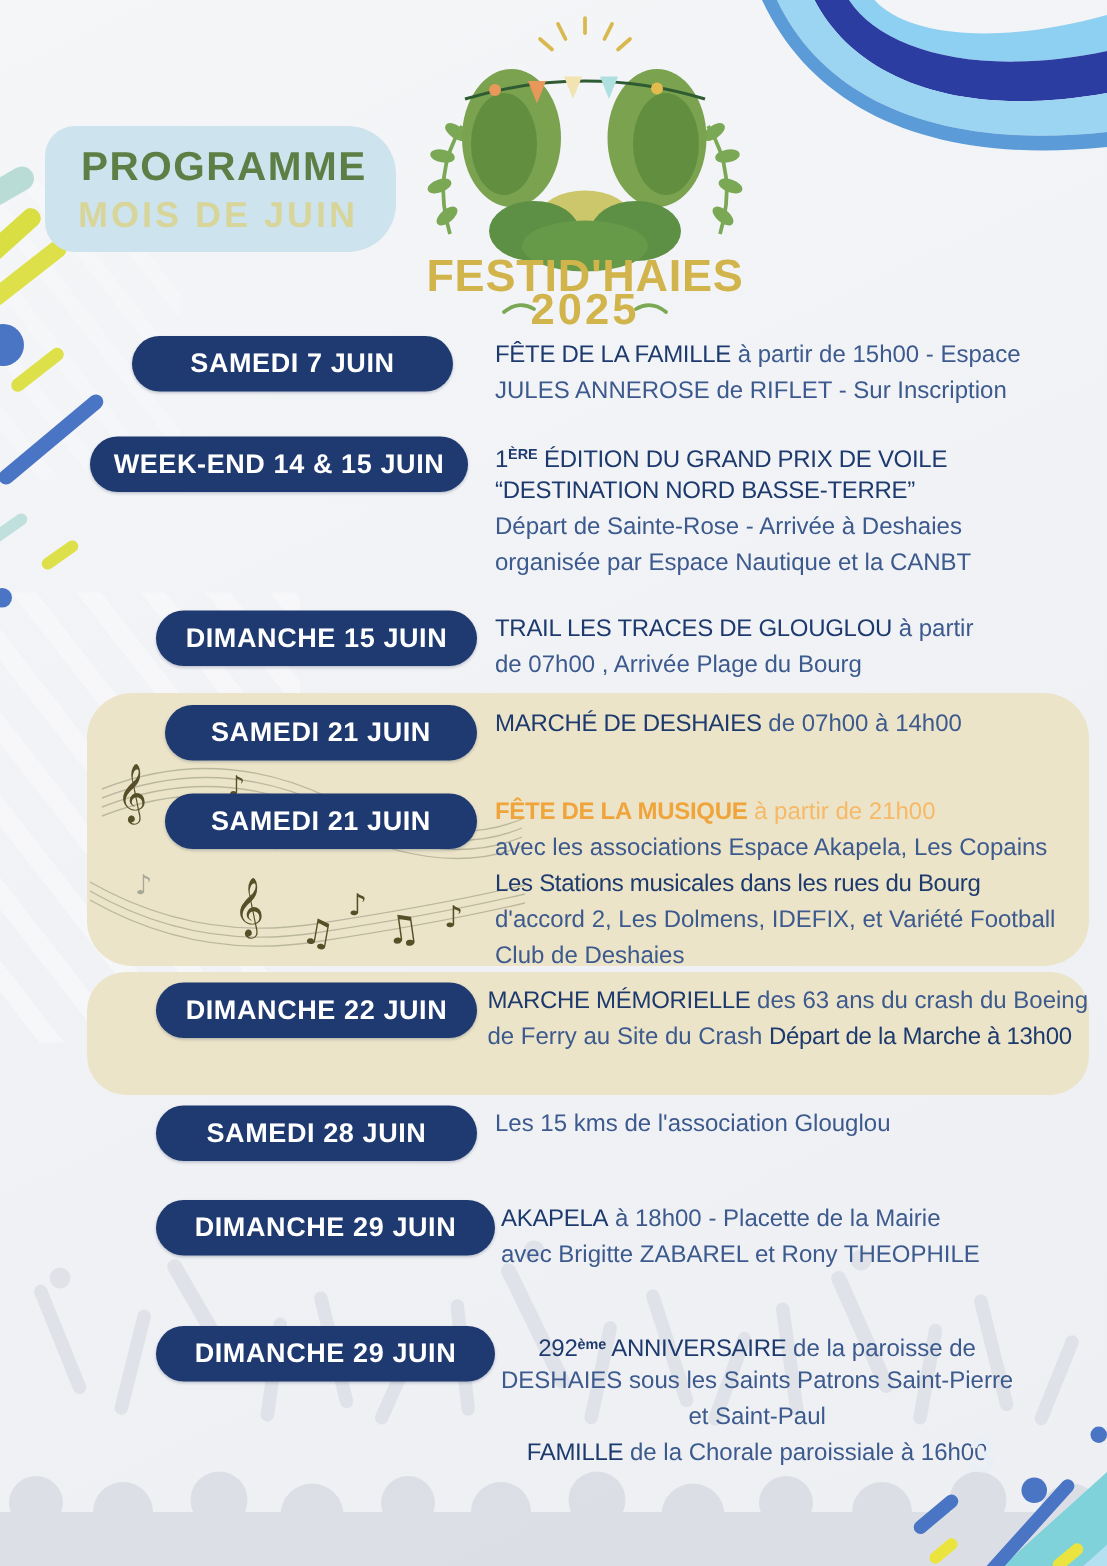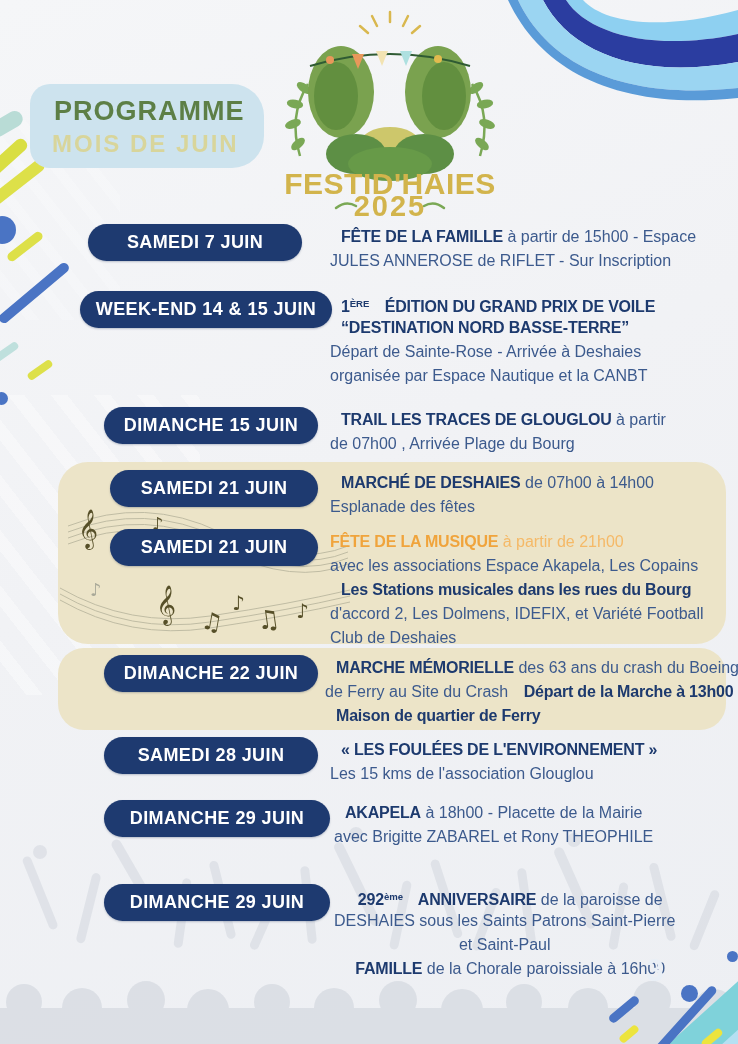"FÊTE DE LA FAMILLE" .seg.b { font-weight: 700 -> 400; margin-left: 11px -> none }
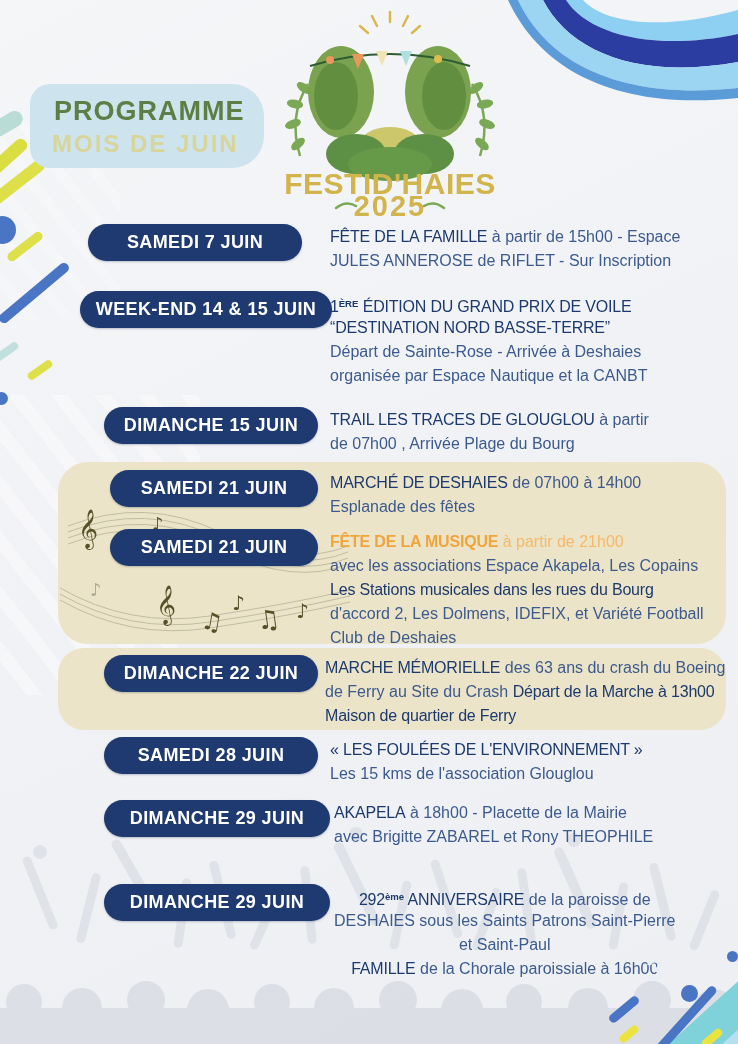"WEEK-END 14 & 15 JUIN" div.badge { left: 80px -> 60px }
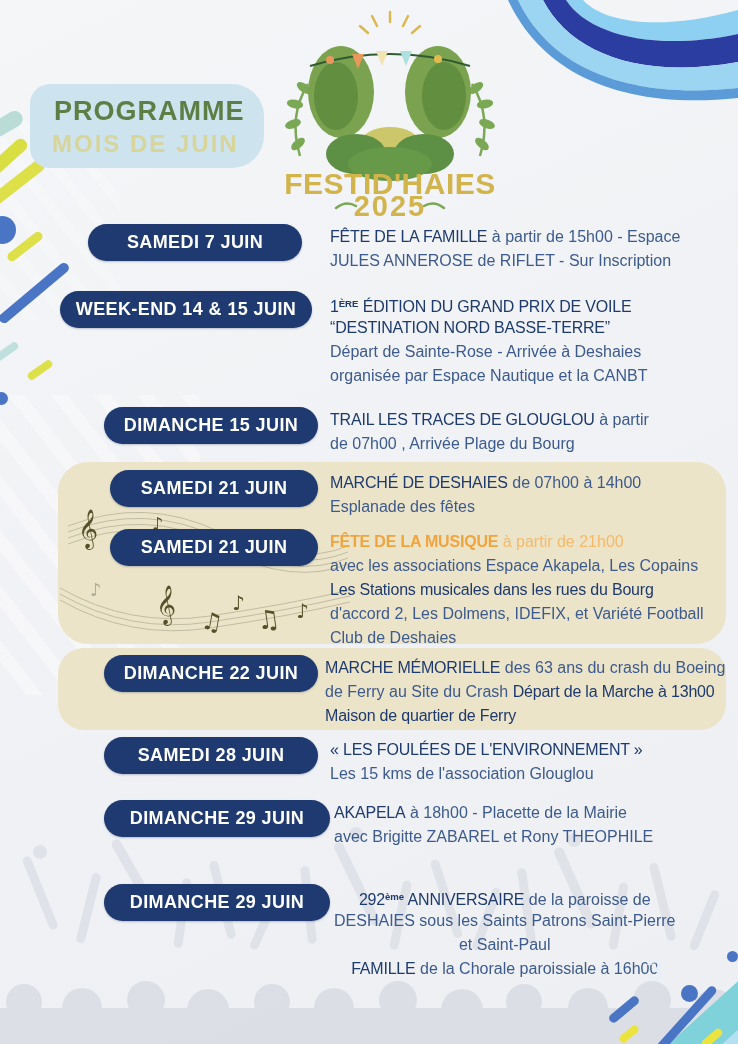"Esplanade des fêtes" div.line { html: <div><span>Esplanade des fêtes</span></div> -> none }
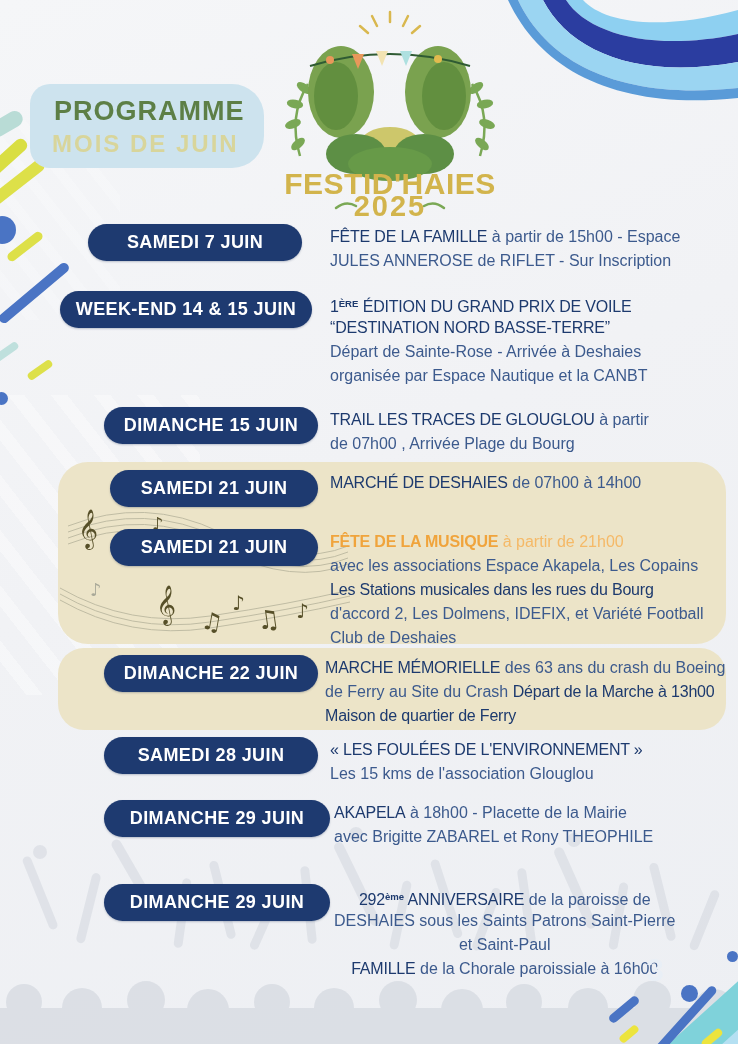"Maison de quartier de Ferry" div.line { html: <div><span>Maison de quartier de Ferry</span></div> -> none }
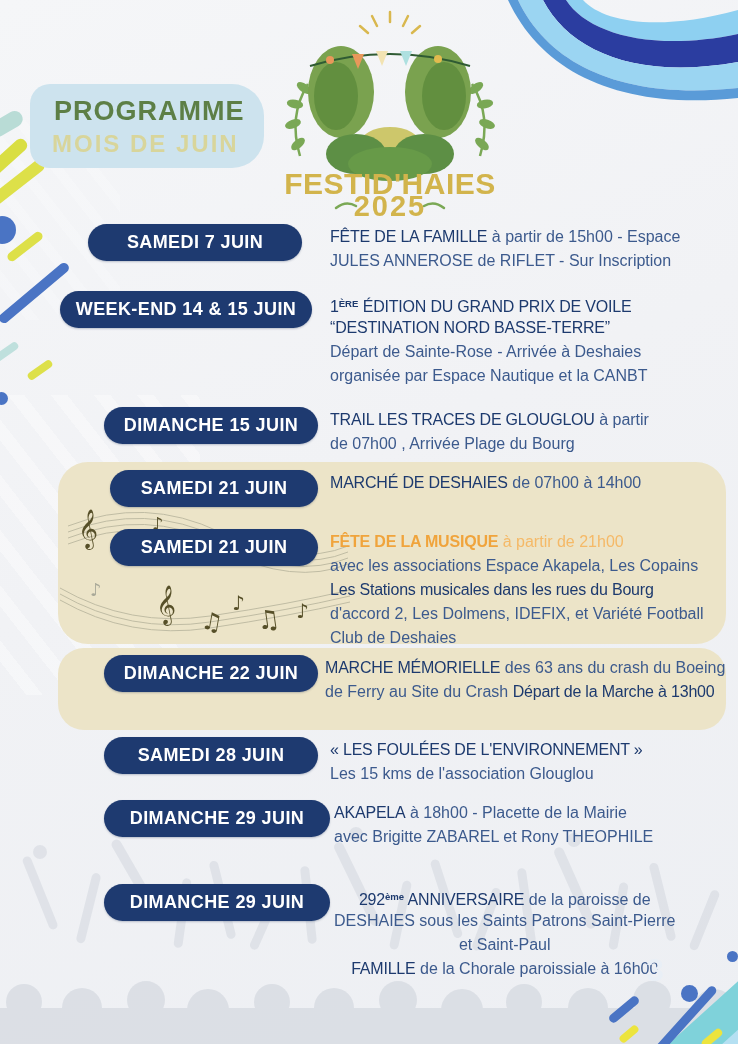"« LES FOULÉES DE L'ENVIRONNEMENT" div.line { html: <div><span>« LES FOULÉES DE L'ENVIRONNEMENT »</span></div> -> none }
